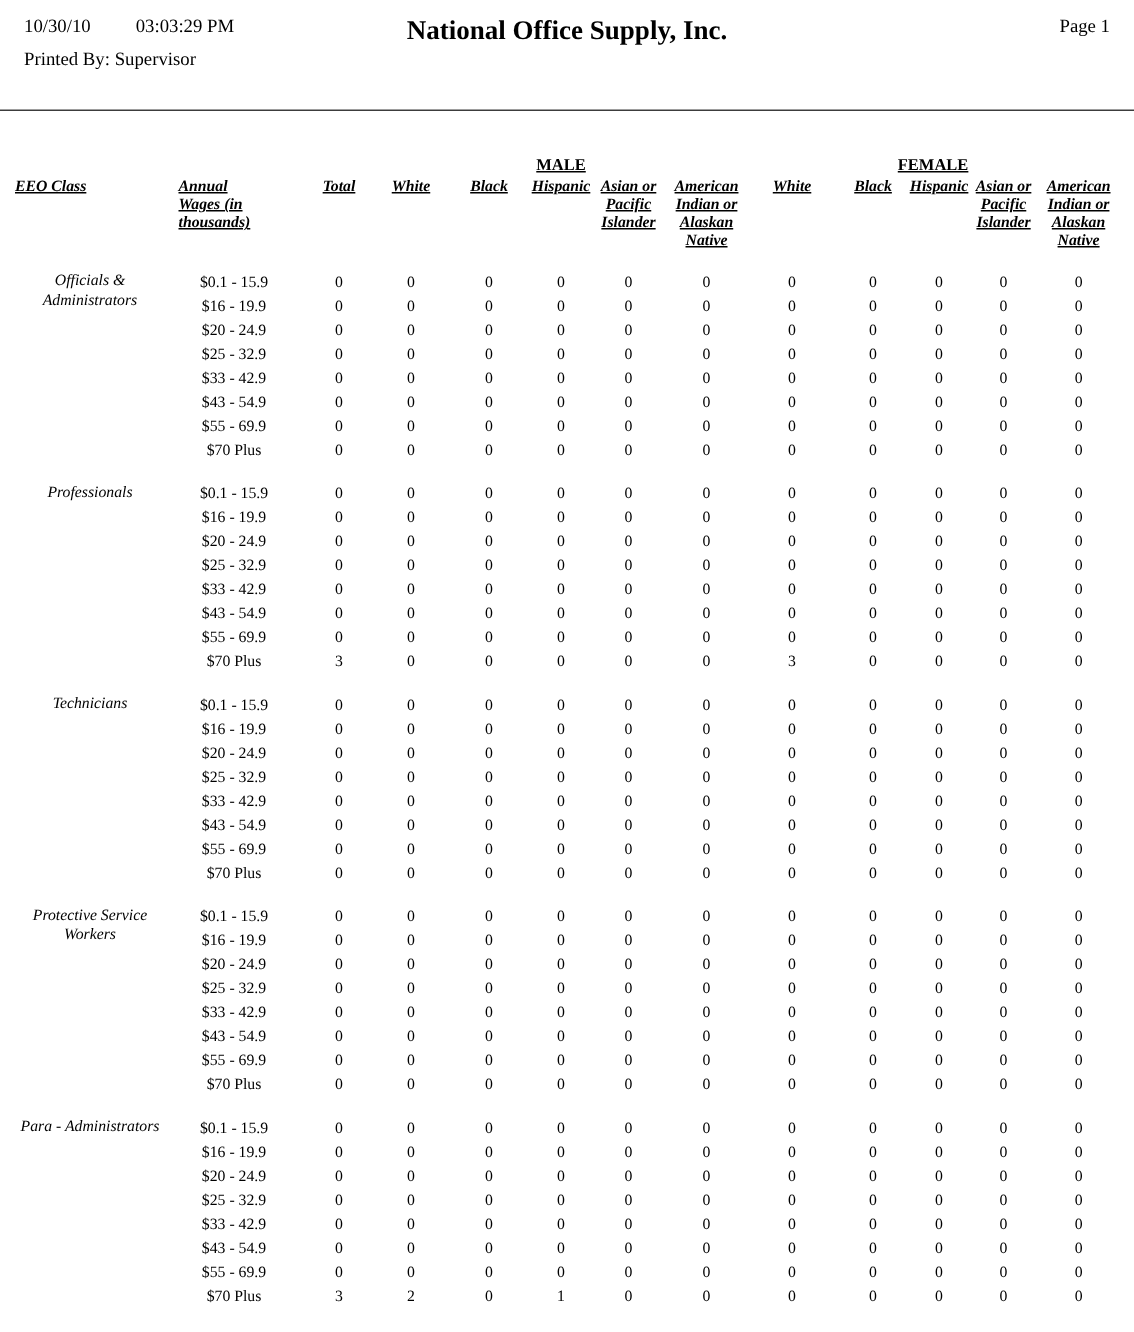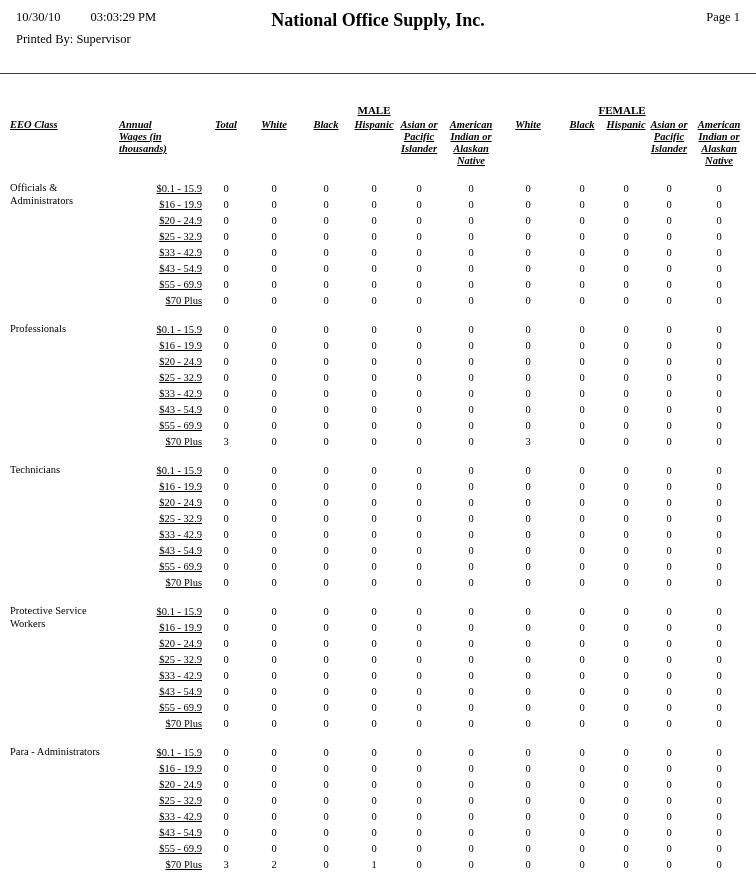"Officials & Administrators" td.class-cell { font-style: none -> italic; text-align: left -> center }
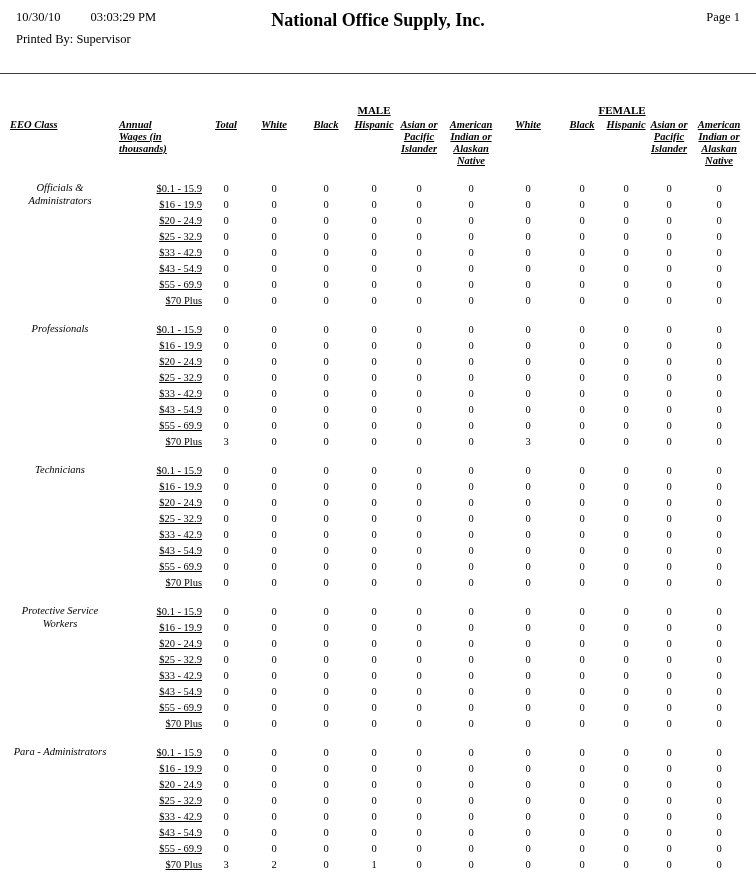"$0.1 - 15.9" td.wage-cell { text-align: right -> center; text-decoration: underline -> none }
